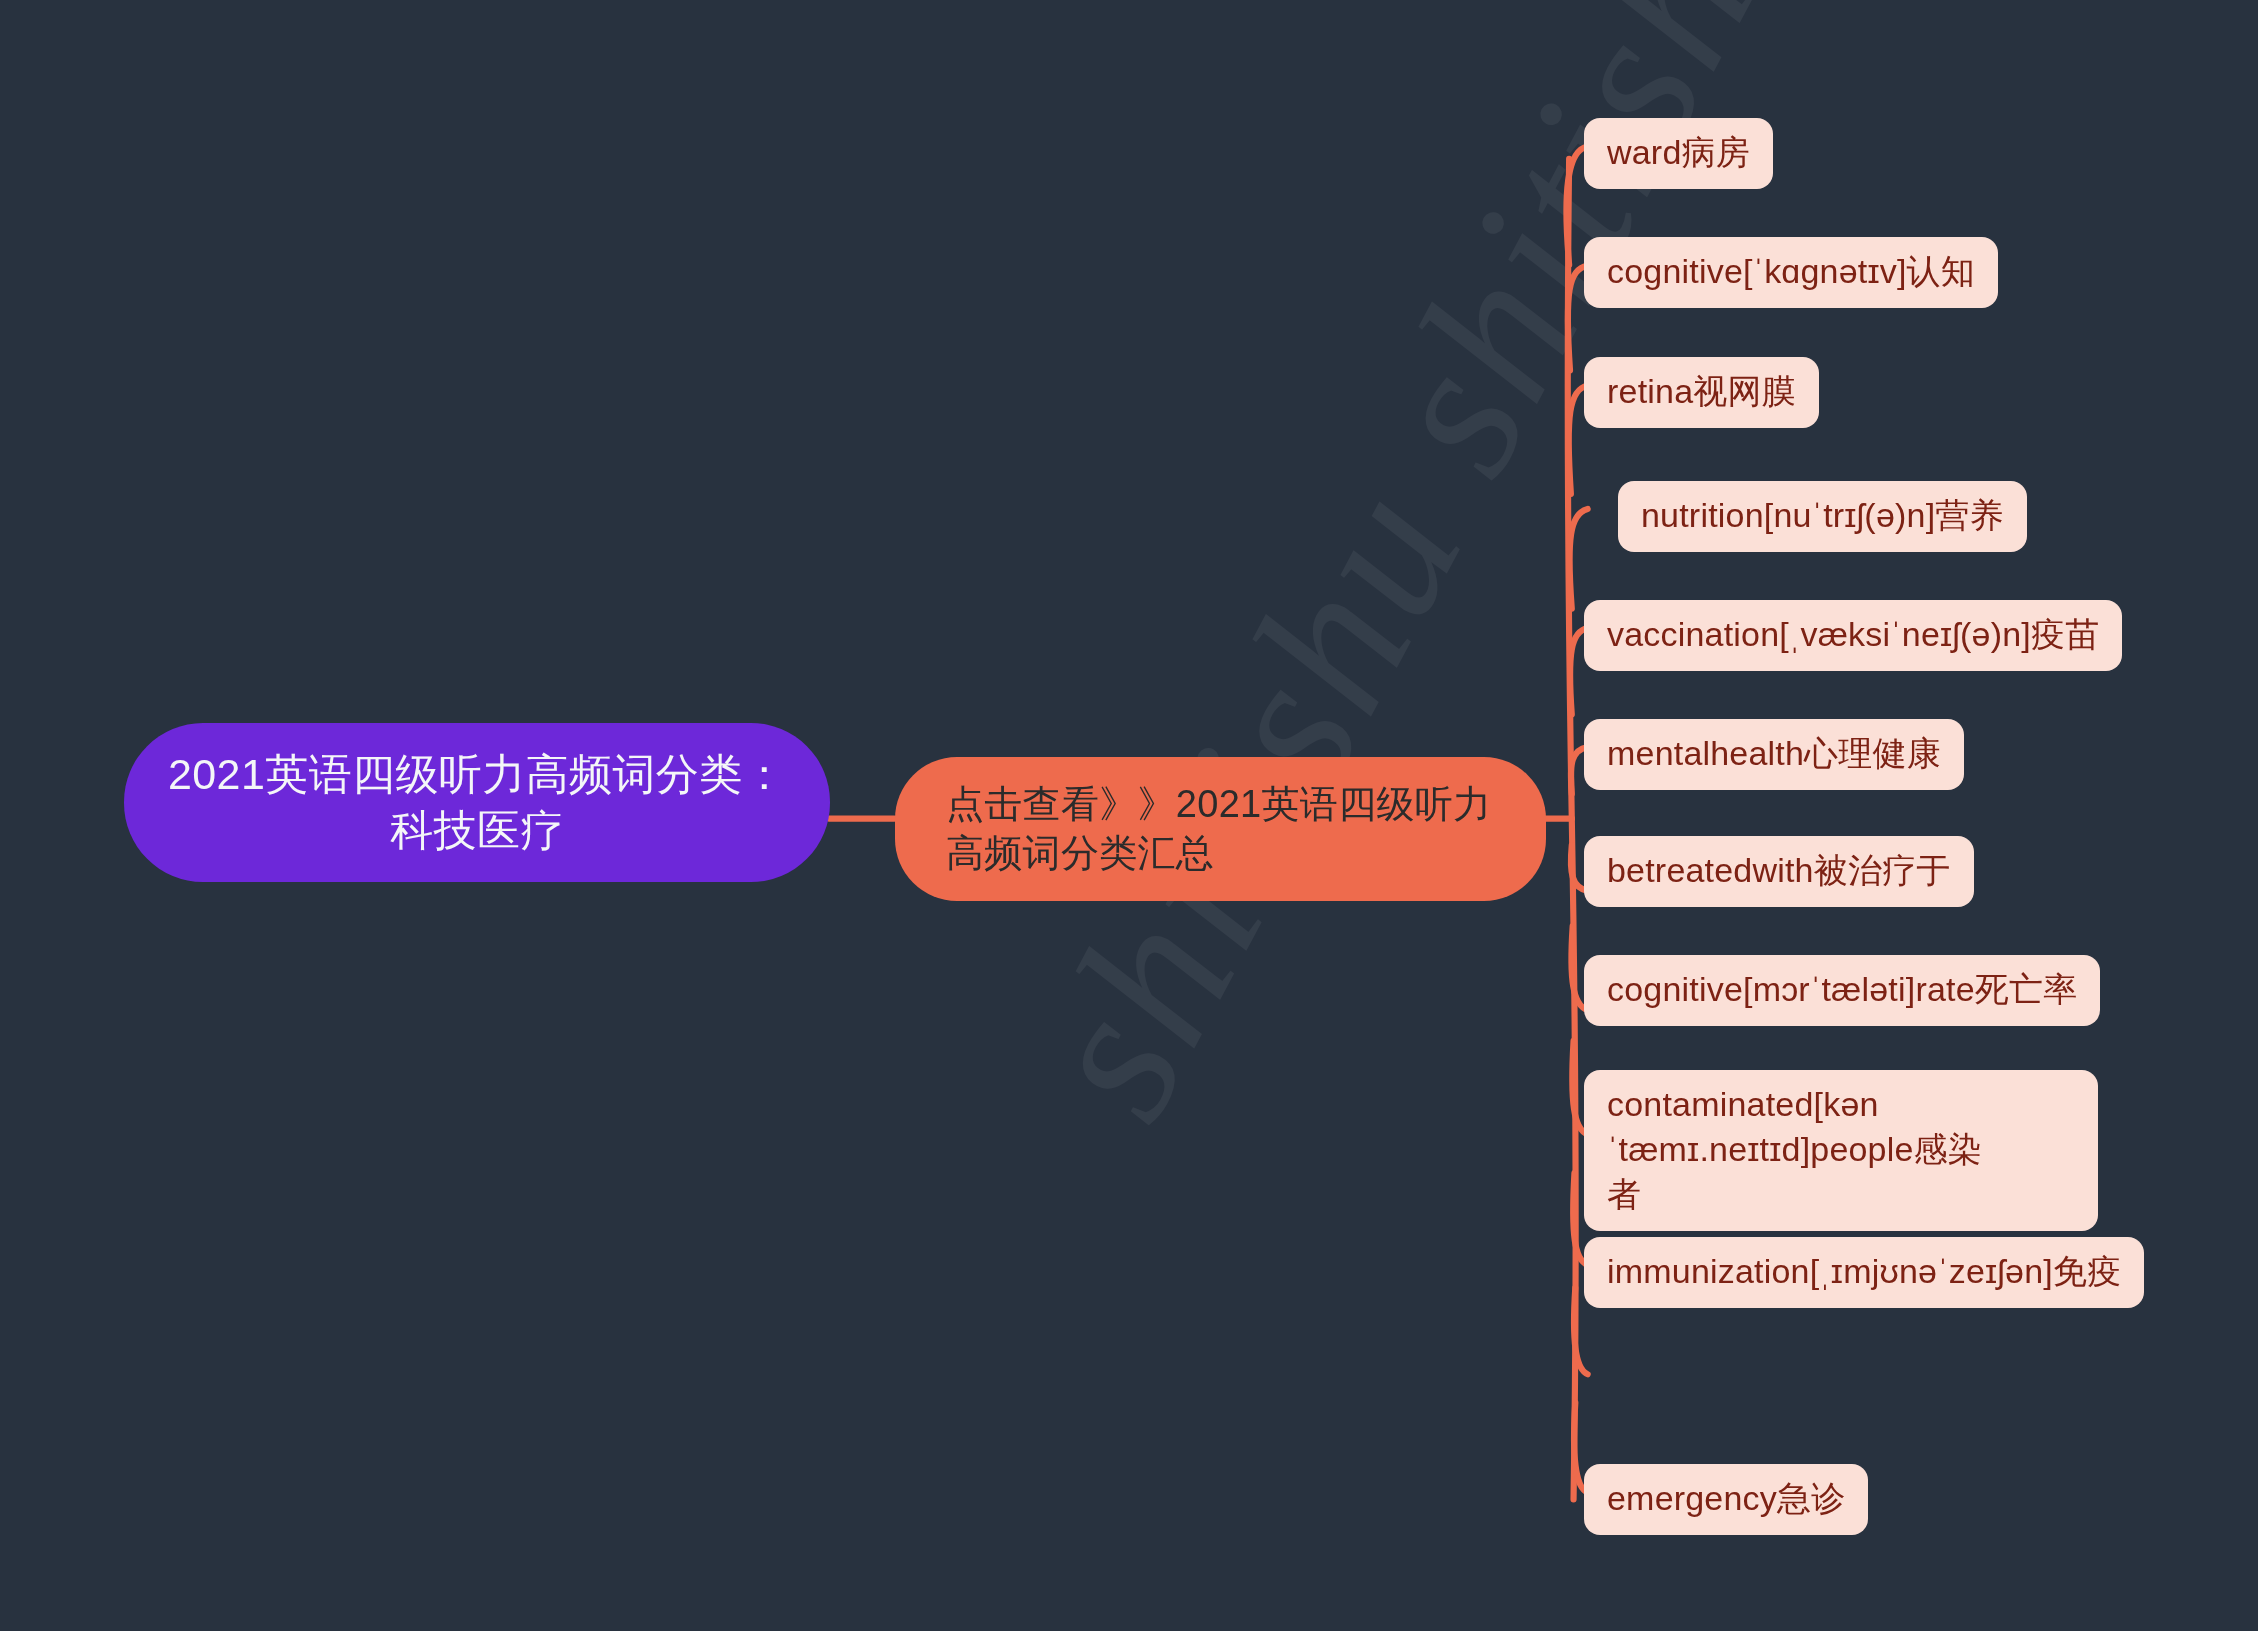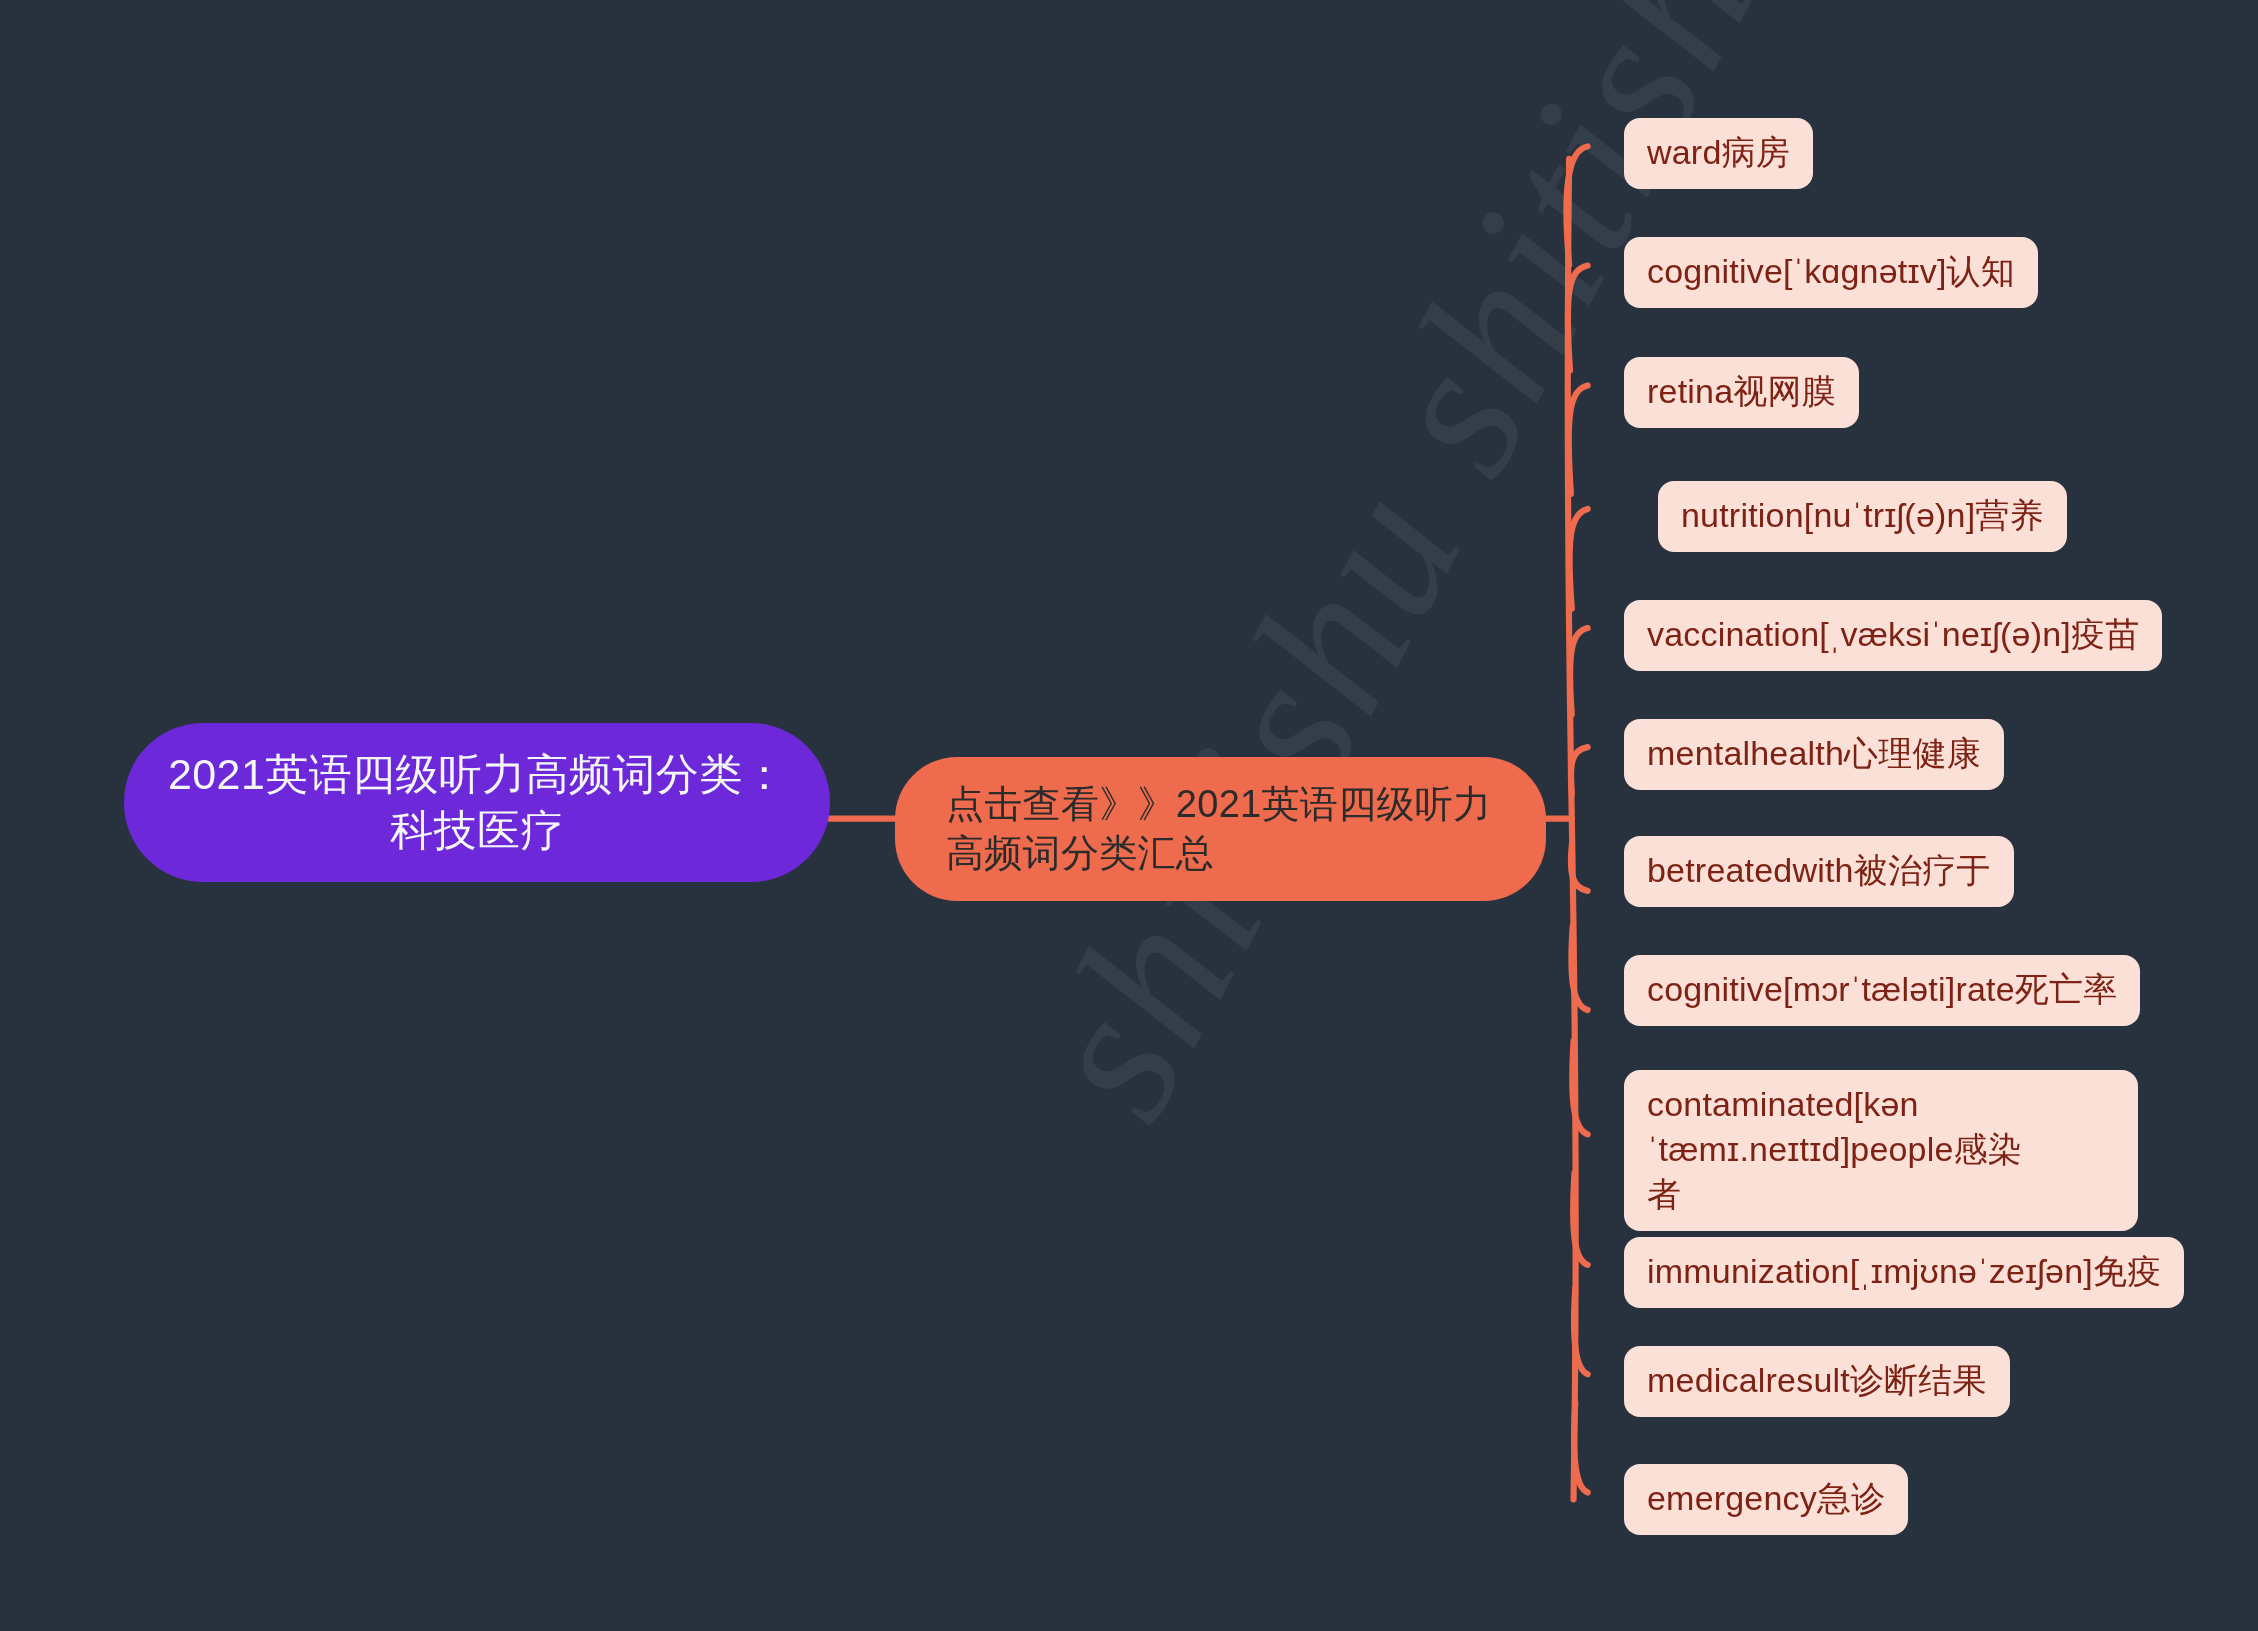"ward病房" .leaf { margin-left: 40px -> none }
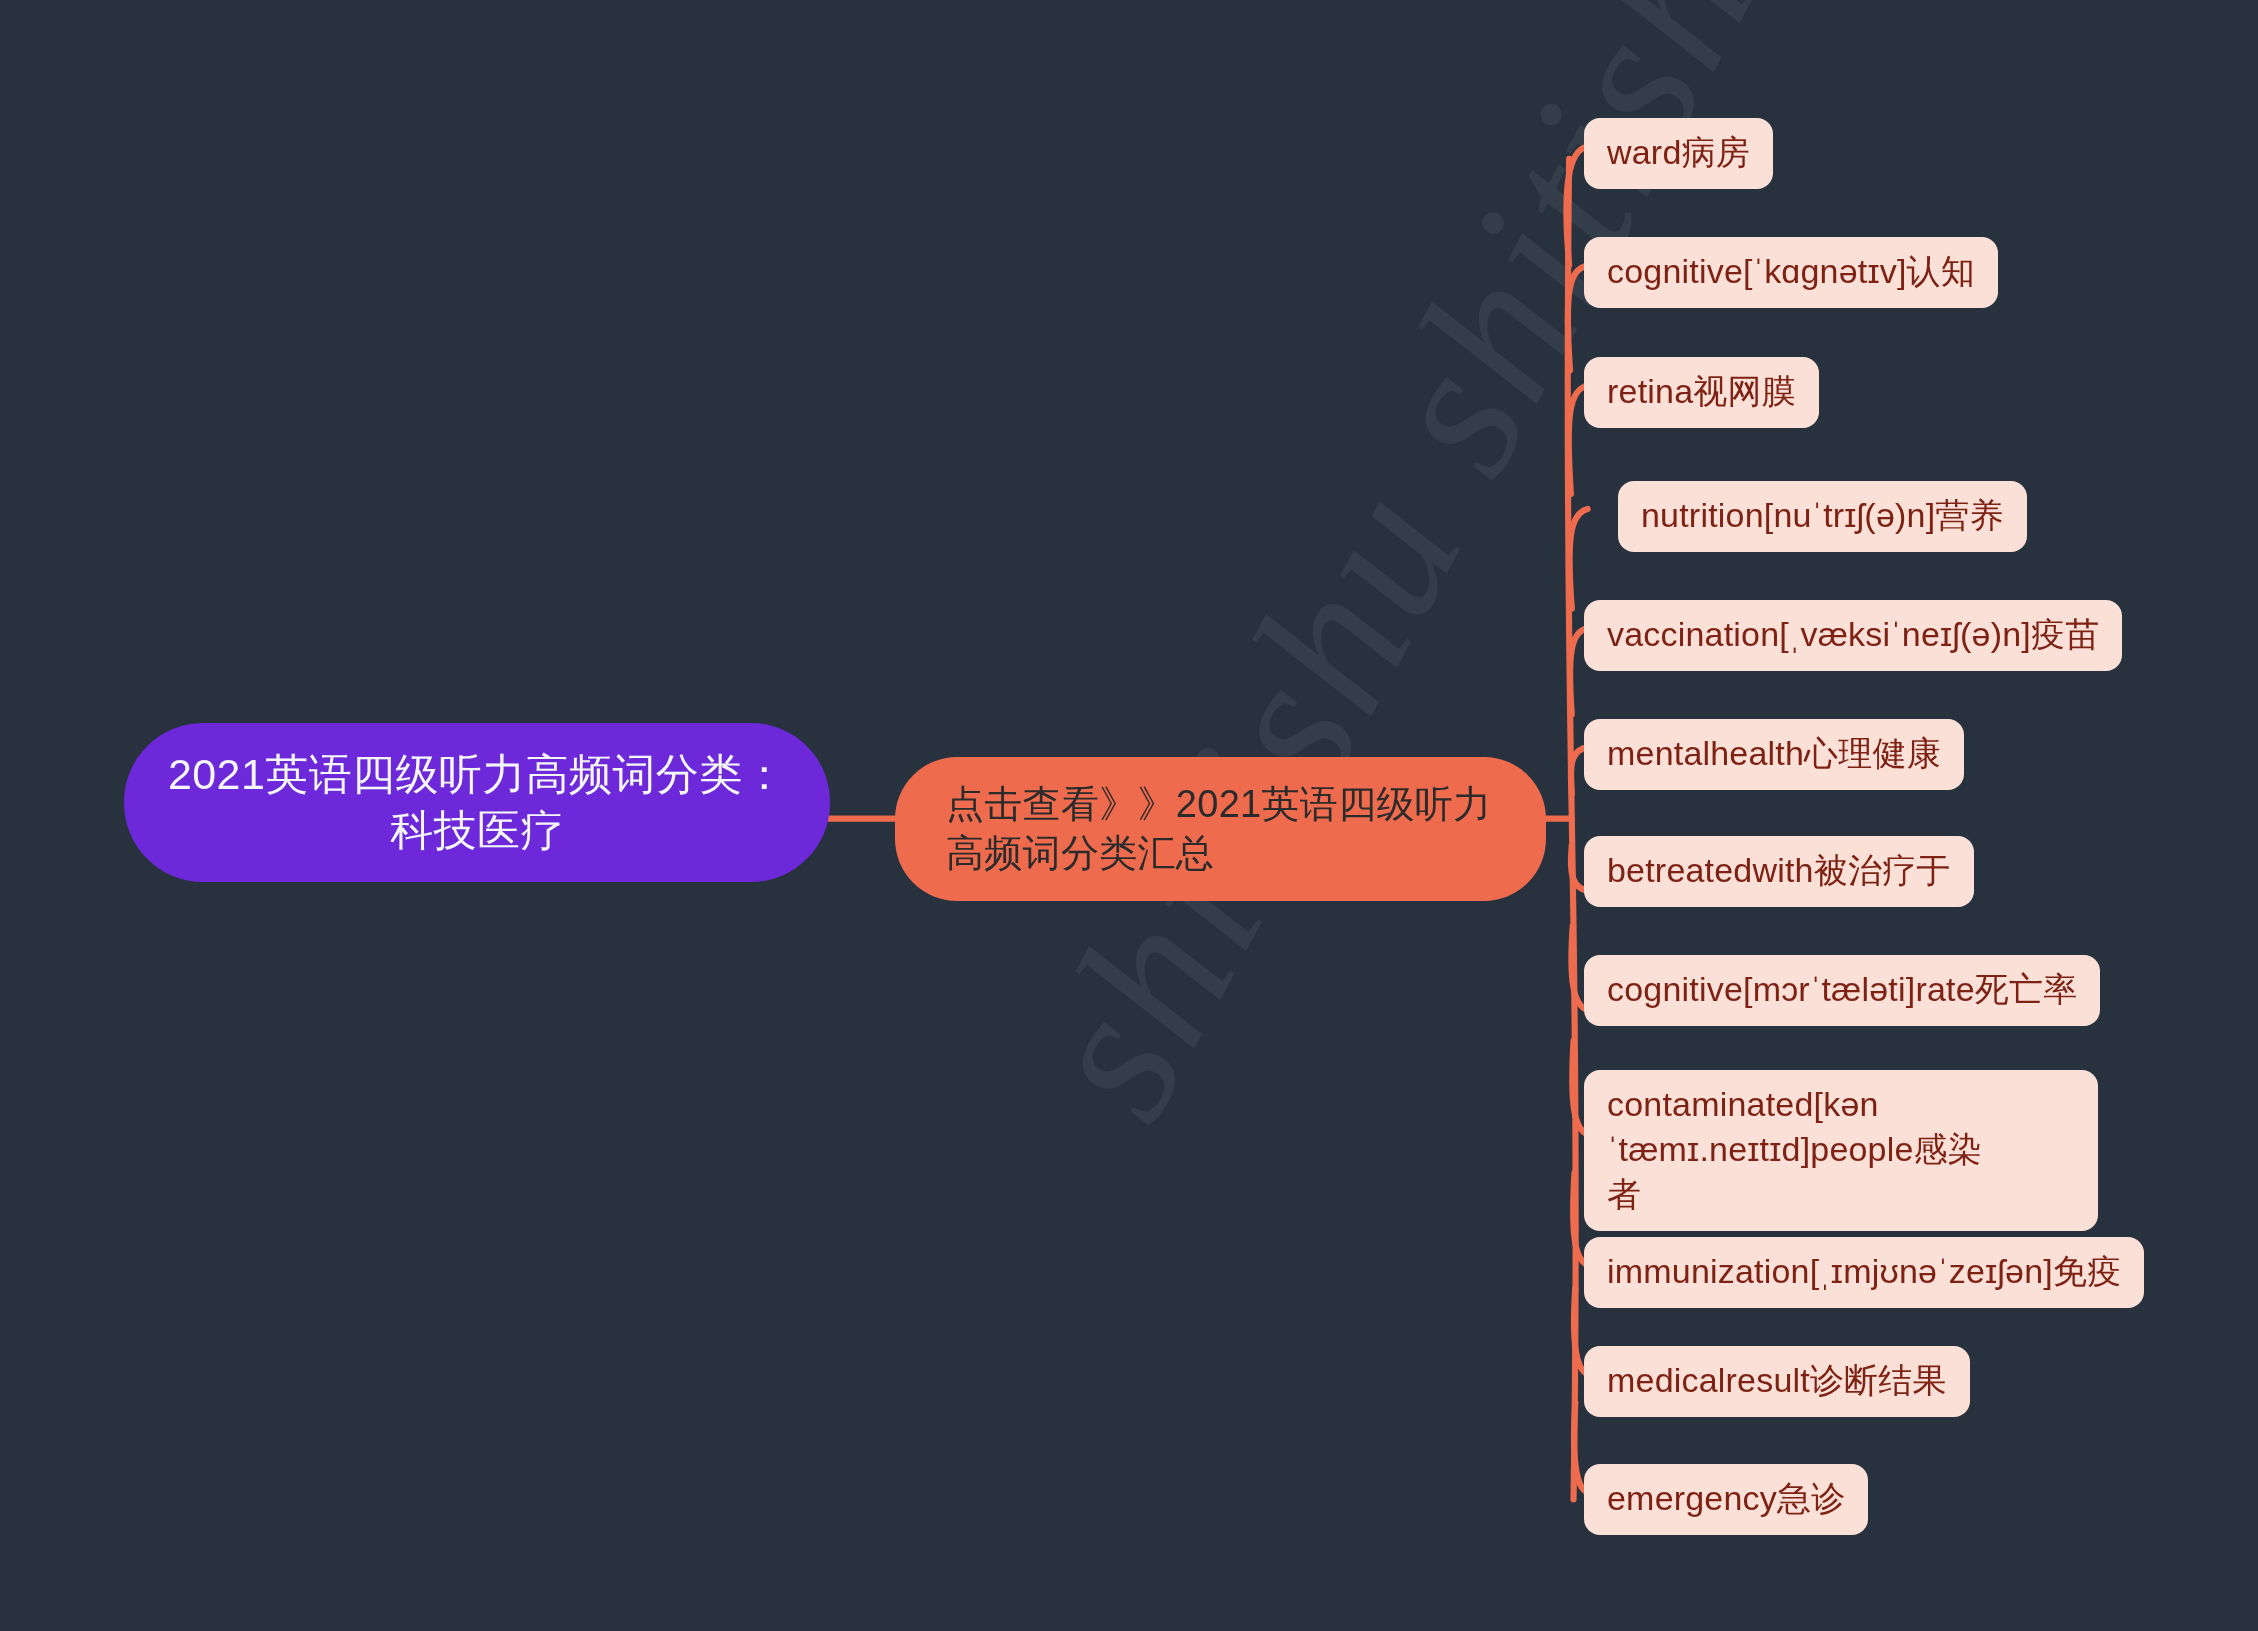"medicalresult诊断结果" div.leaf { html: <div> <span>medicalresult诊断结果</span> </div> -> none }
